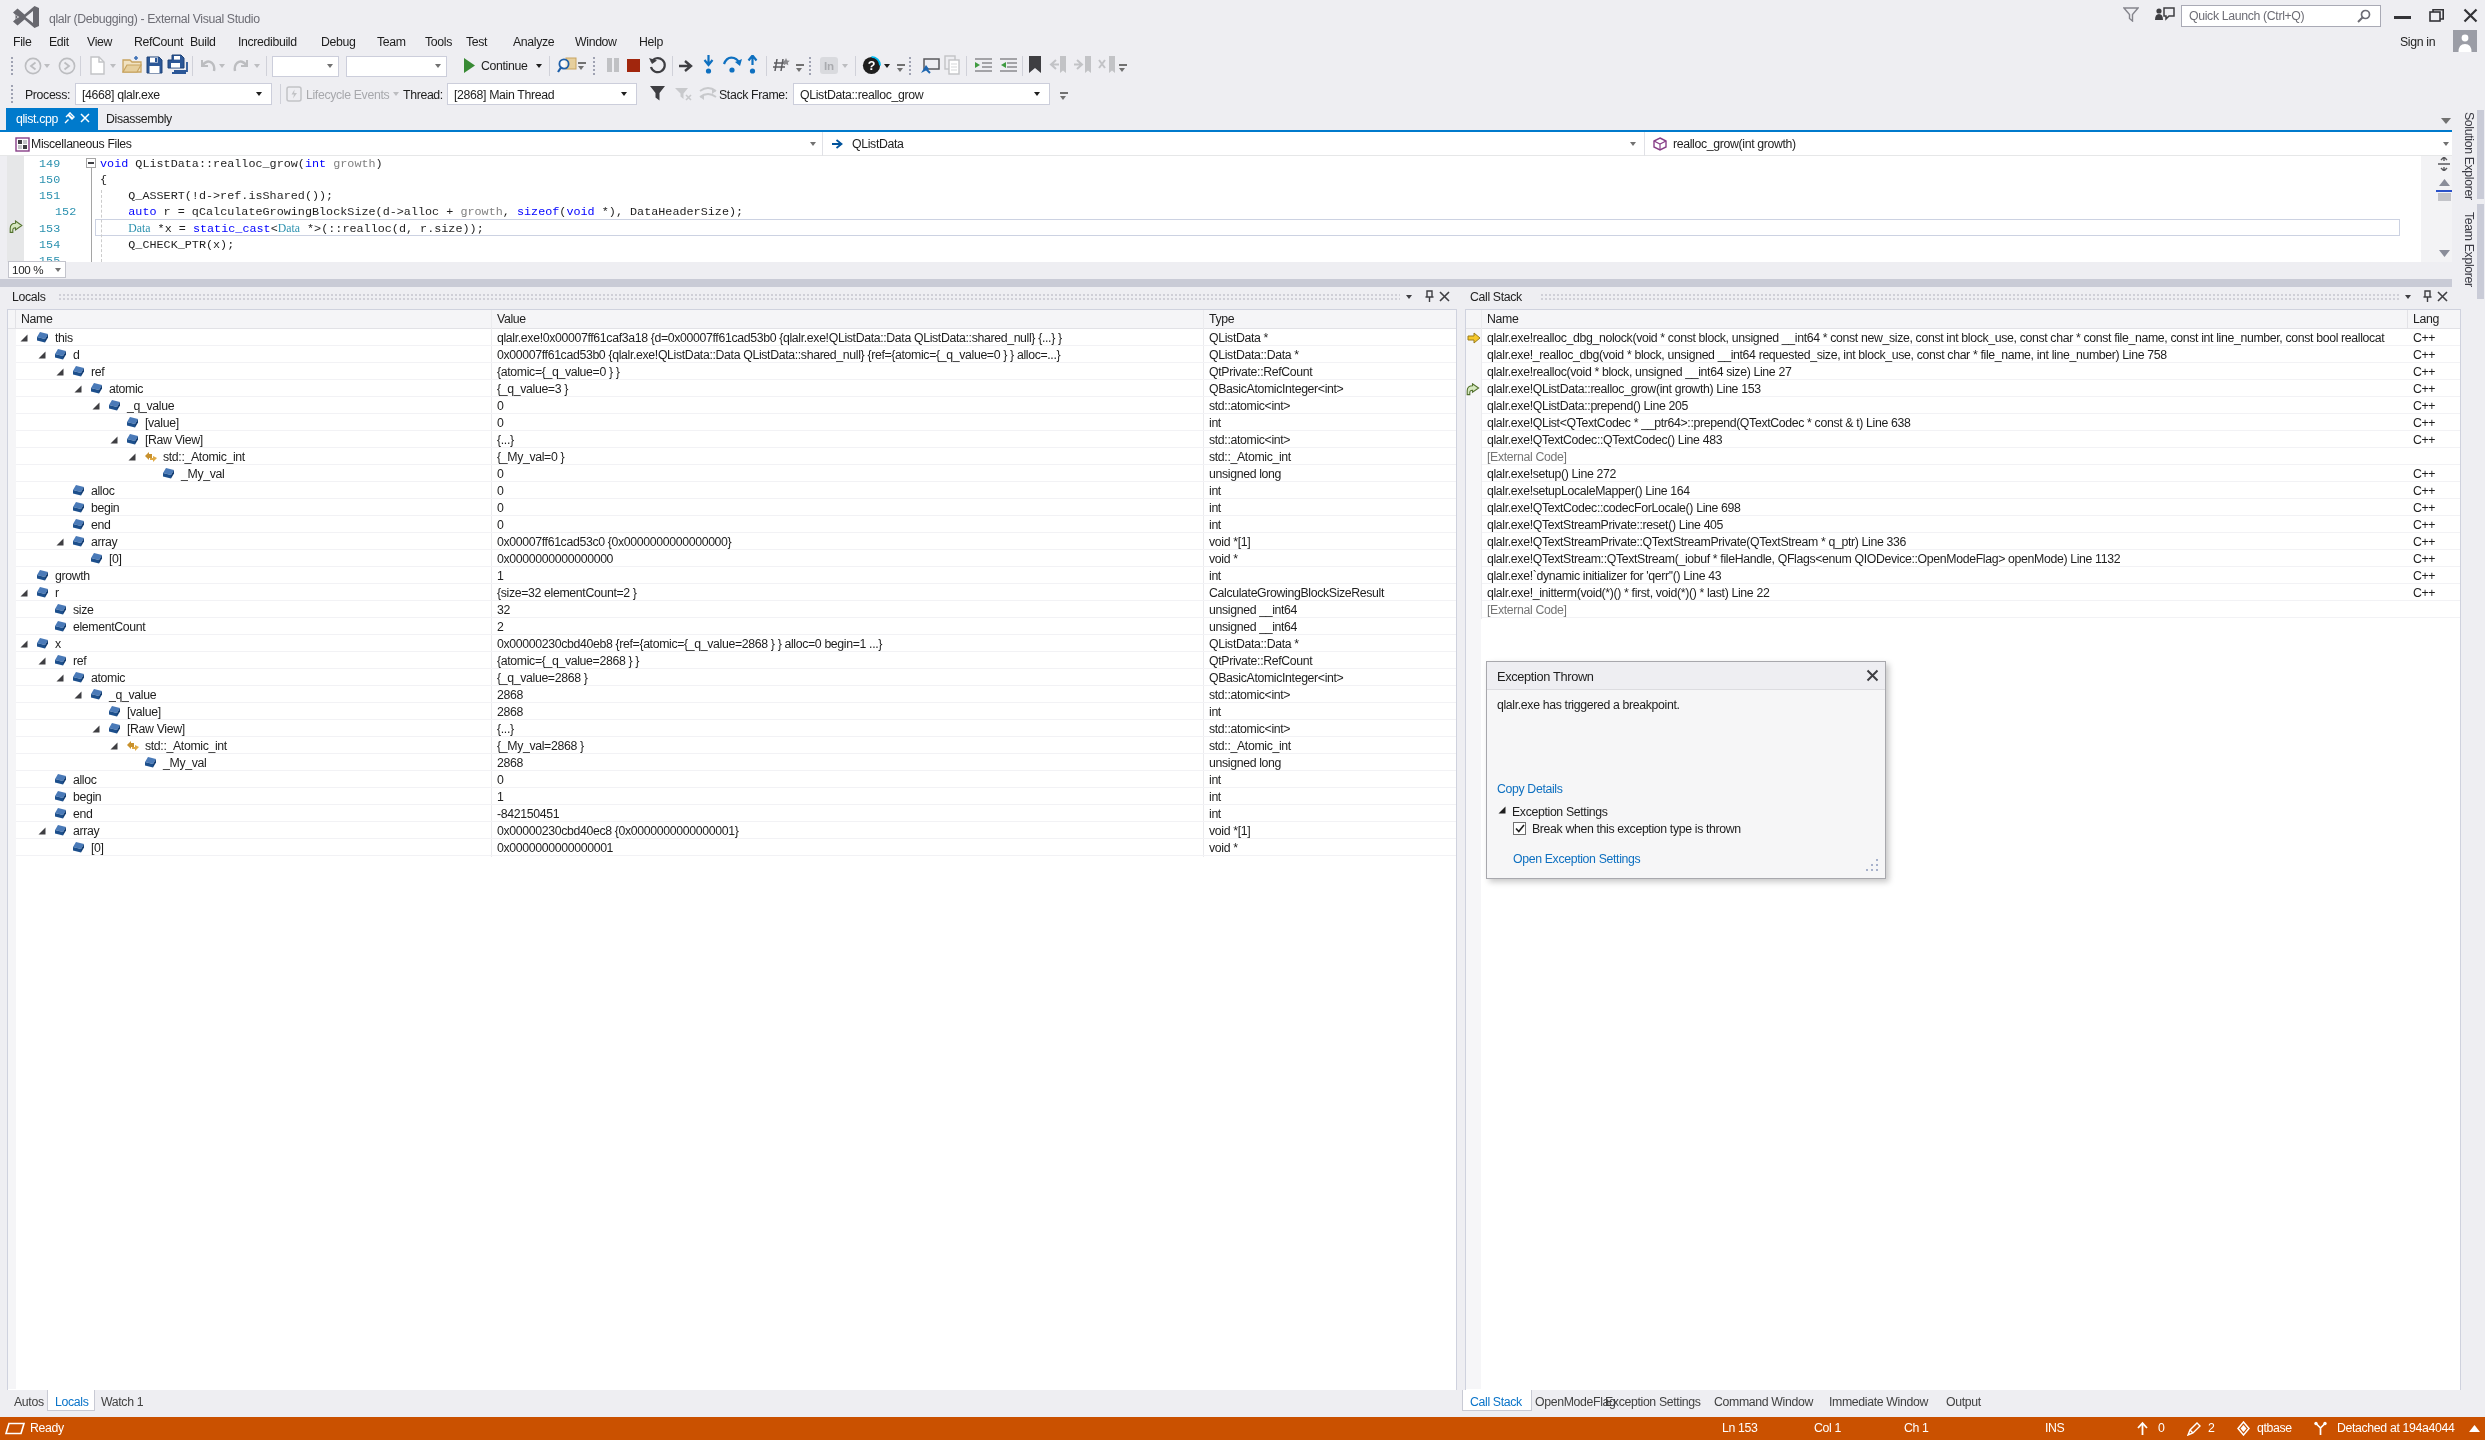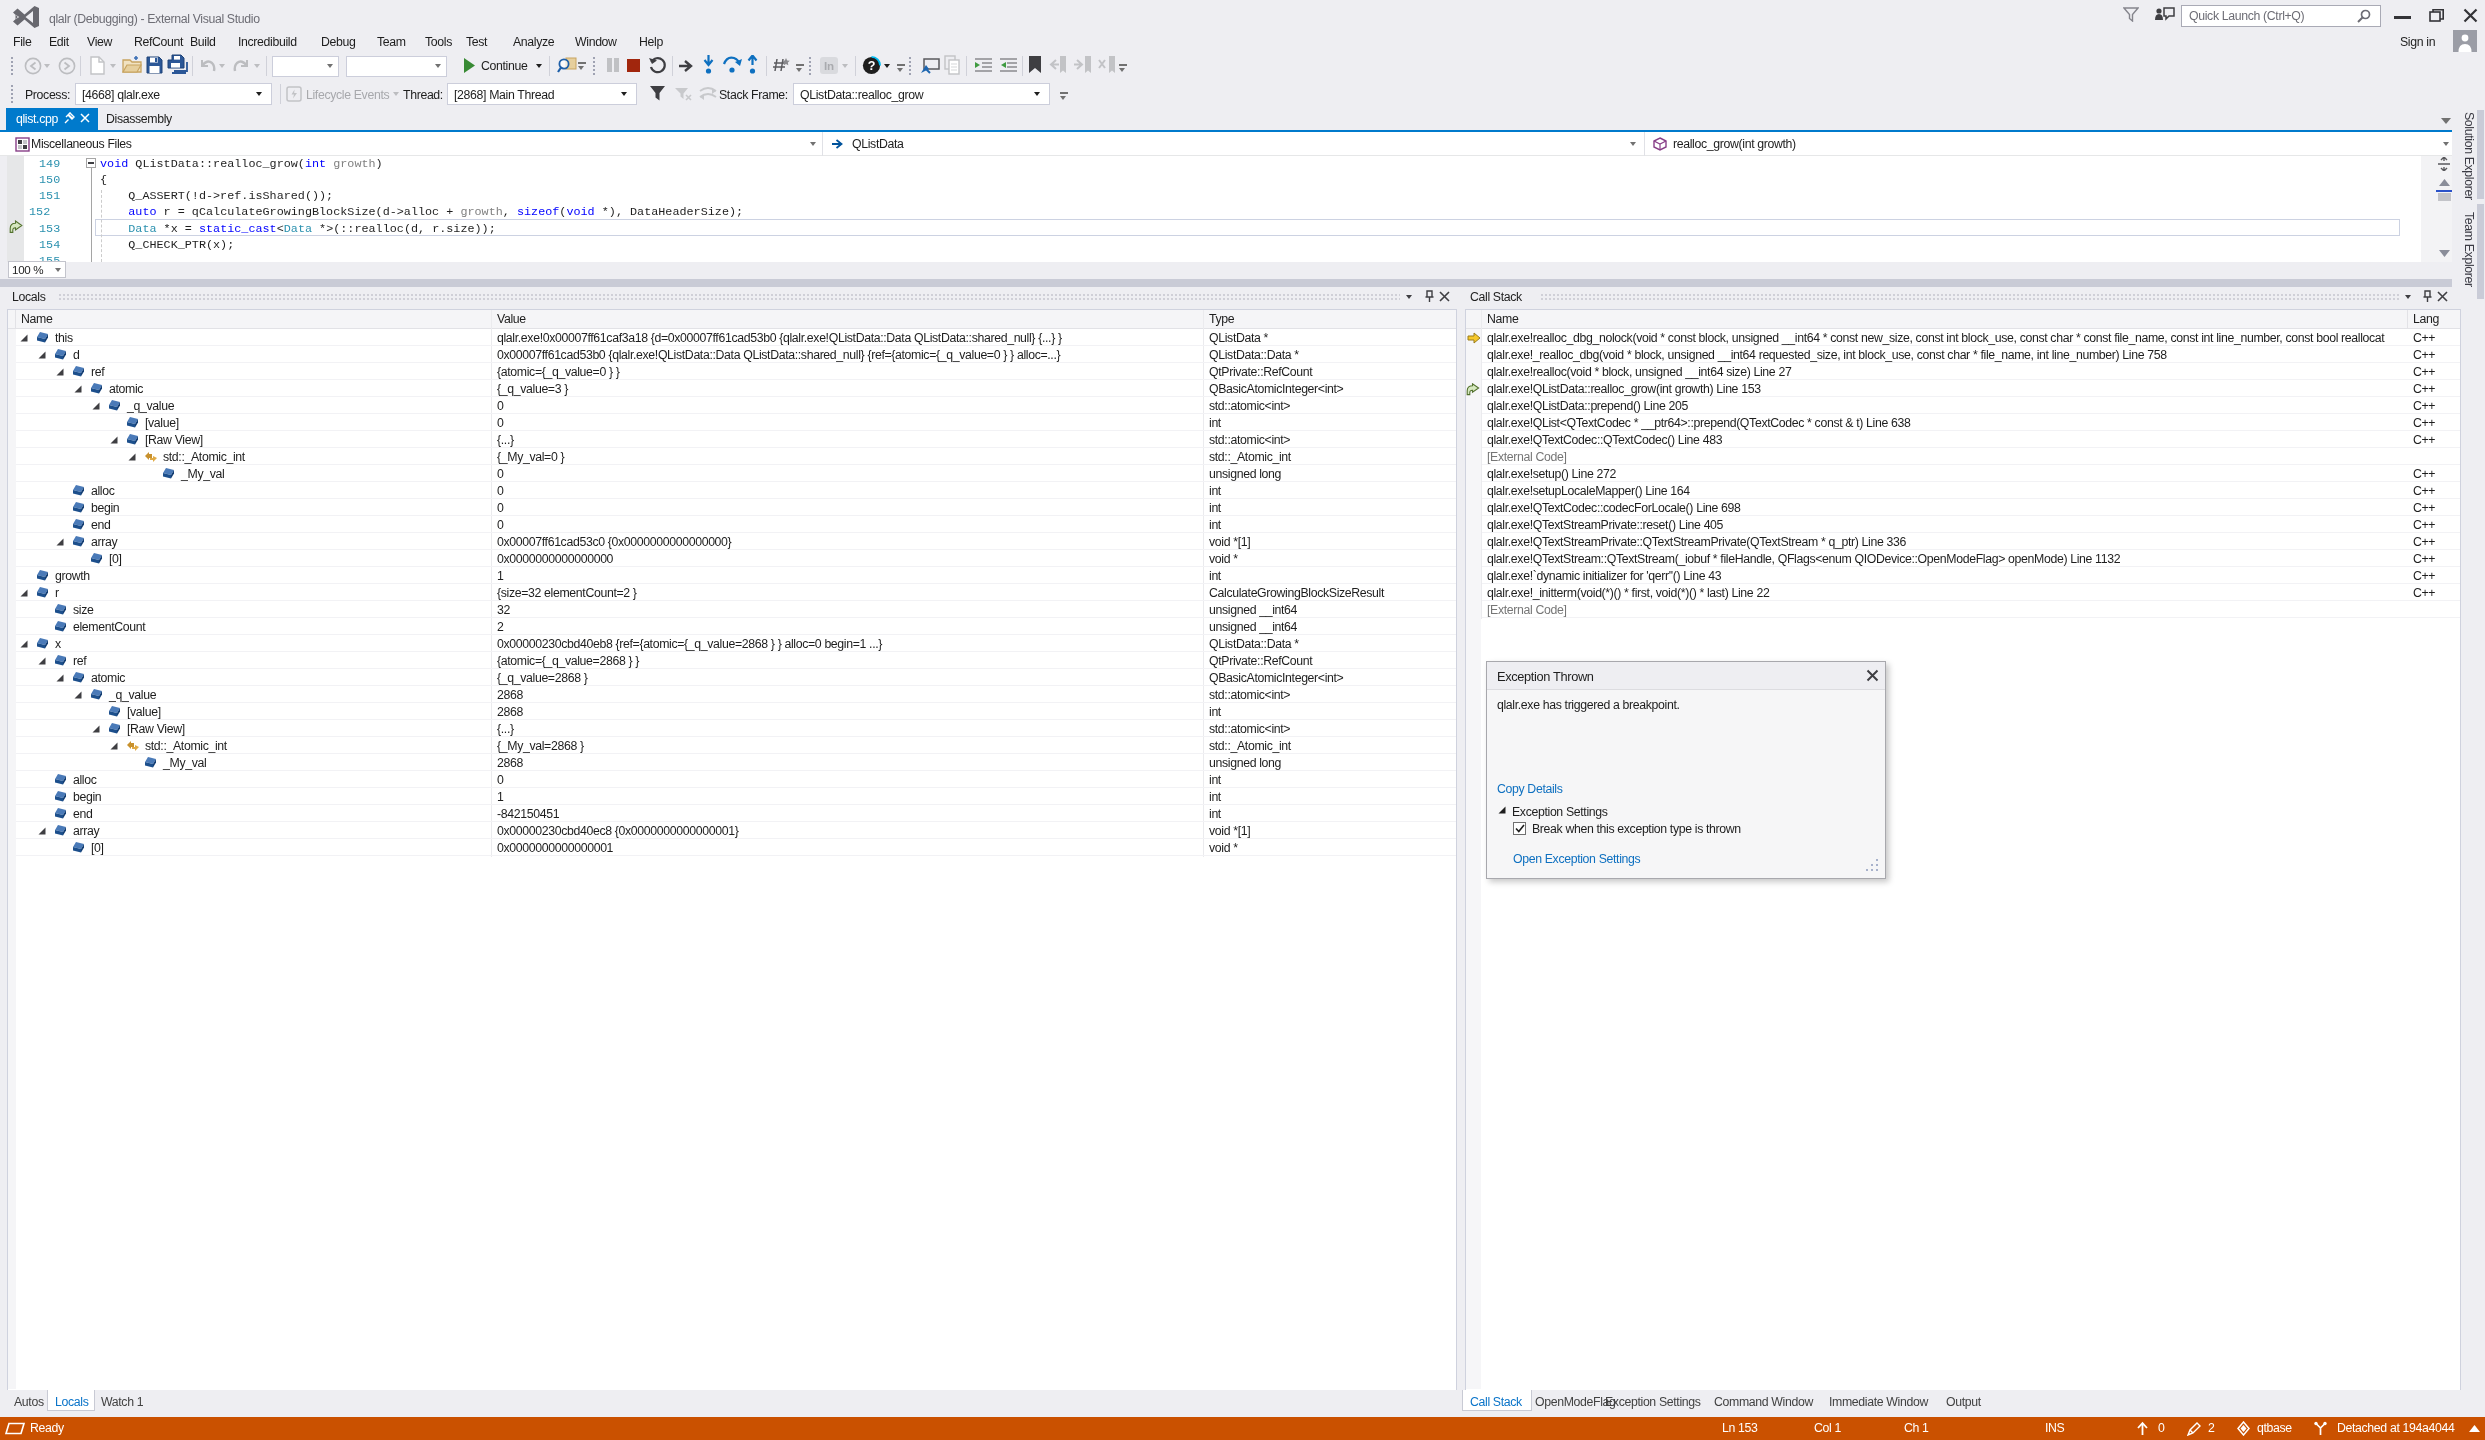"152" div.ab { left: 29px -> 55px }
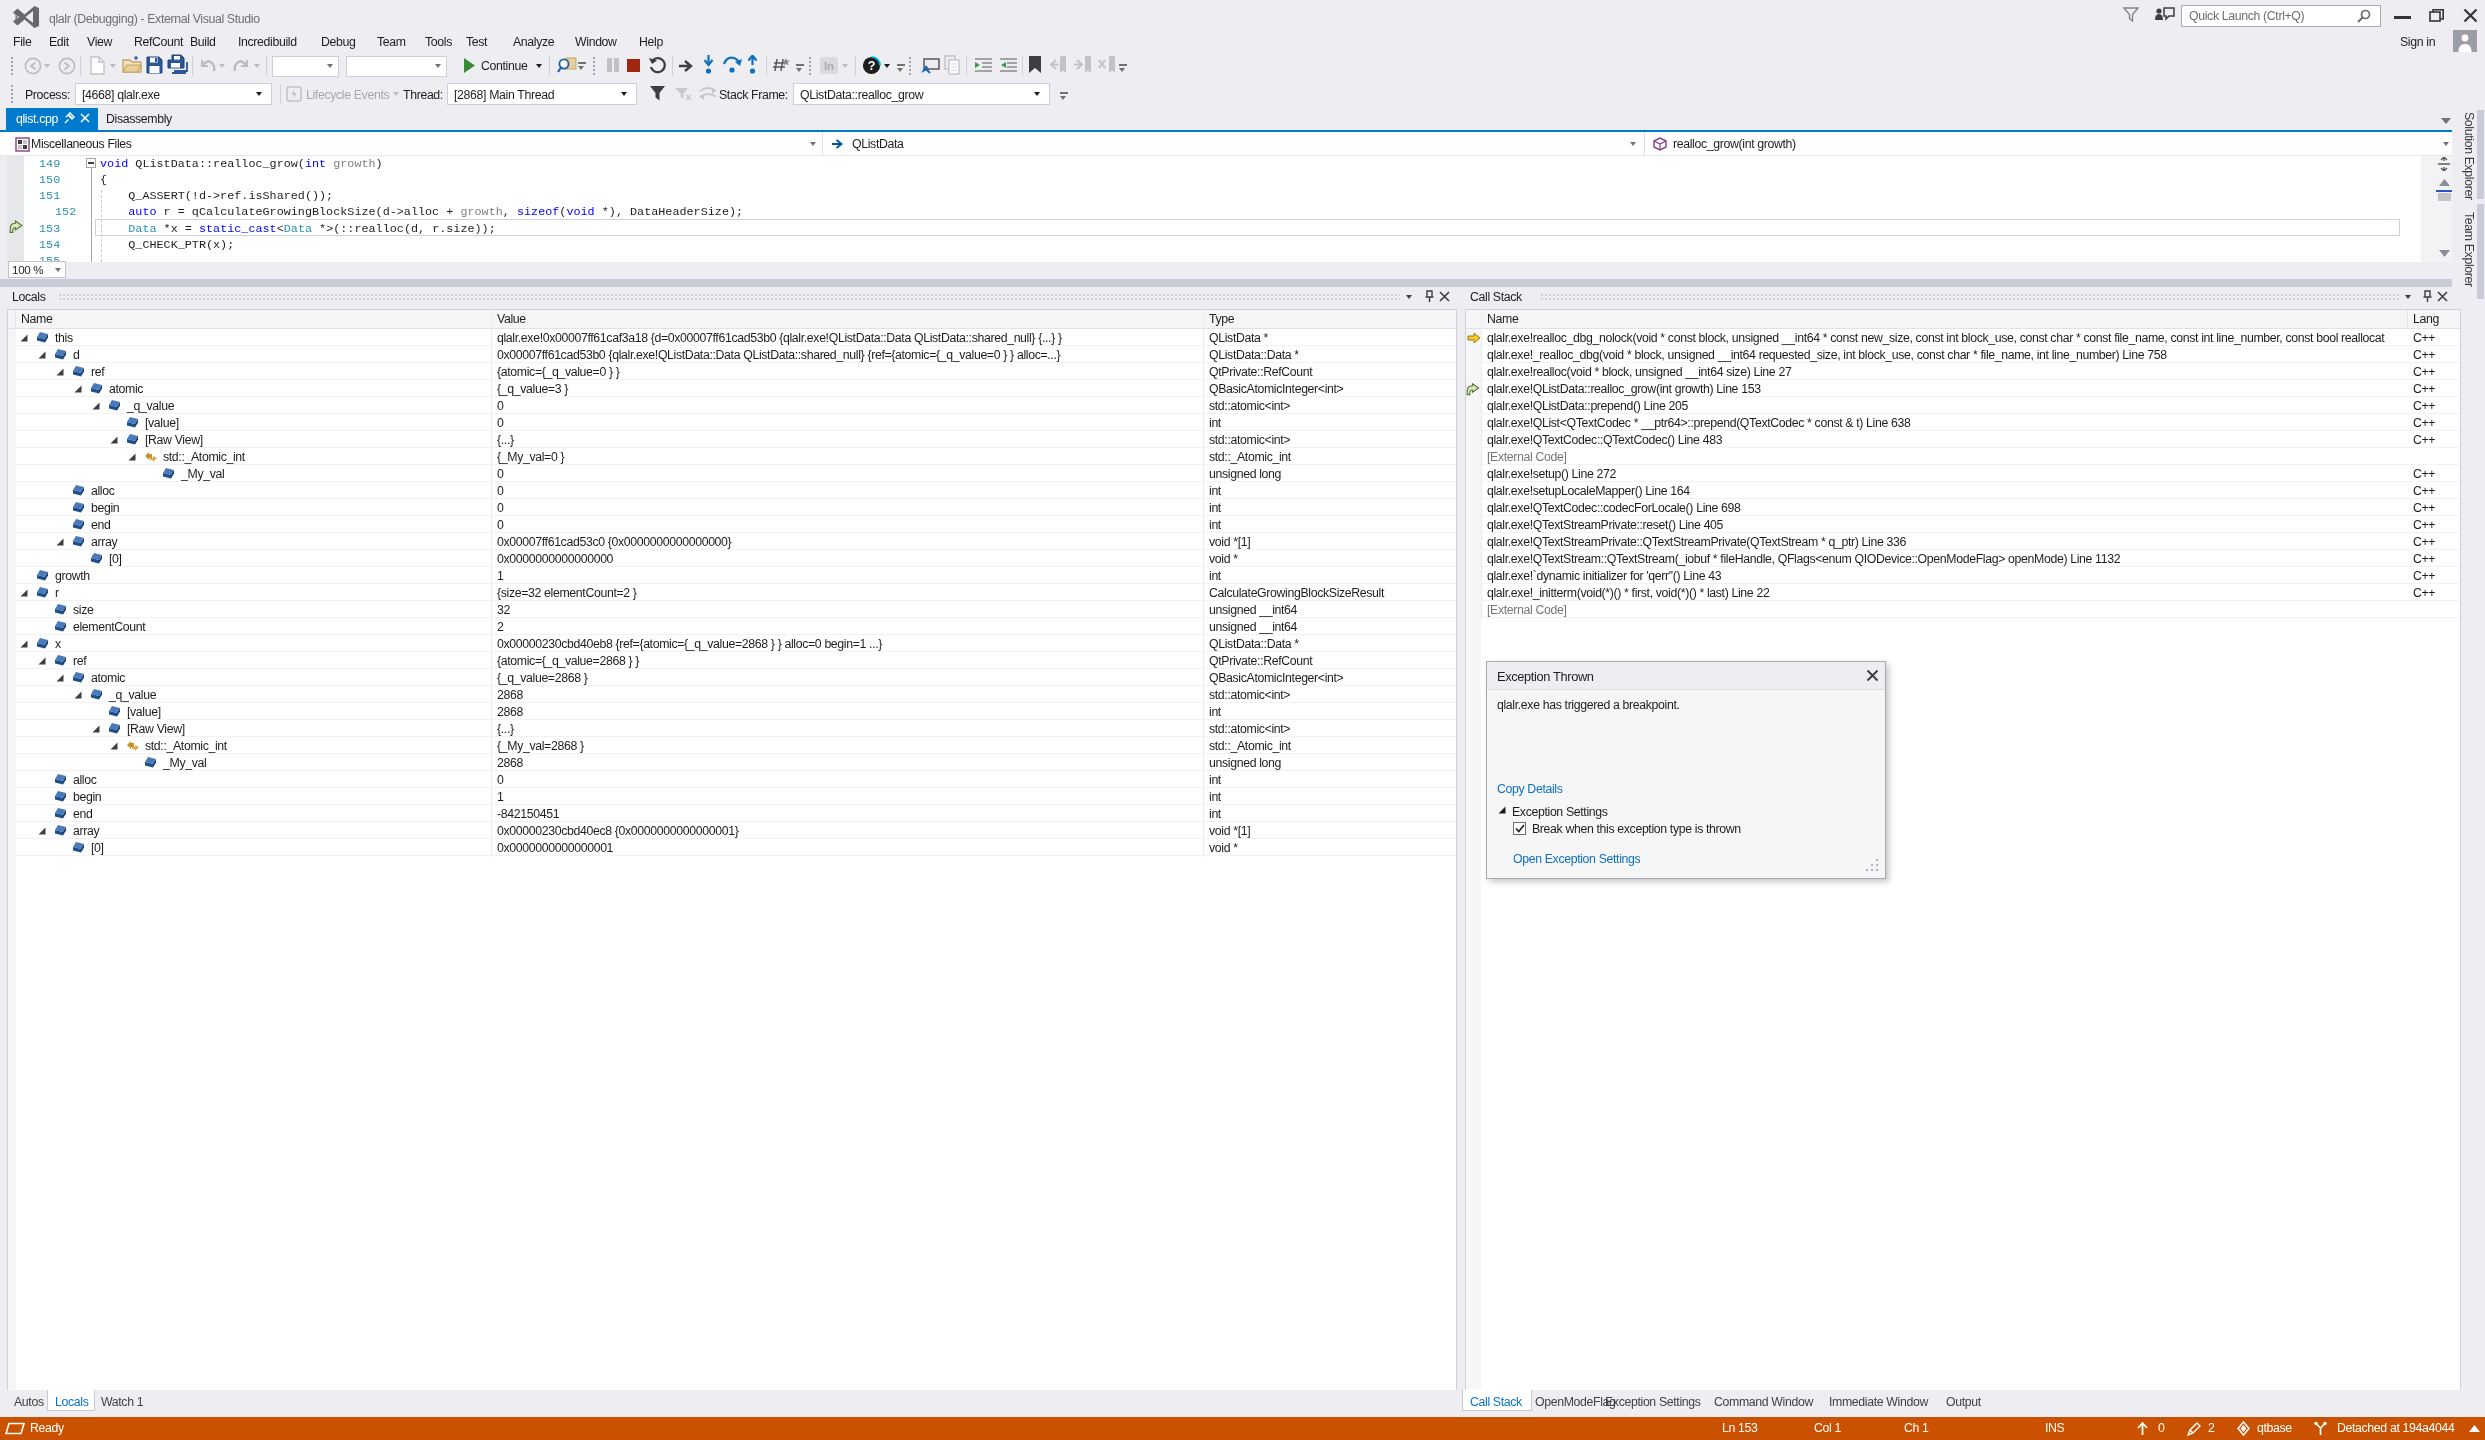"Data" .ty { font-family: none -> Liberation Serif, serif }
